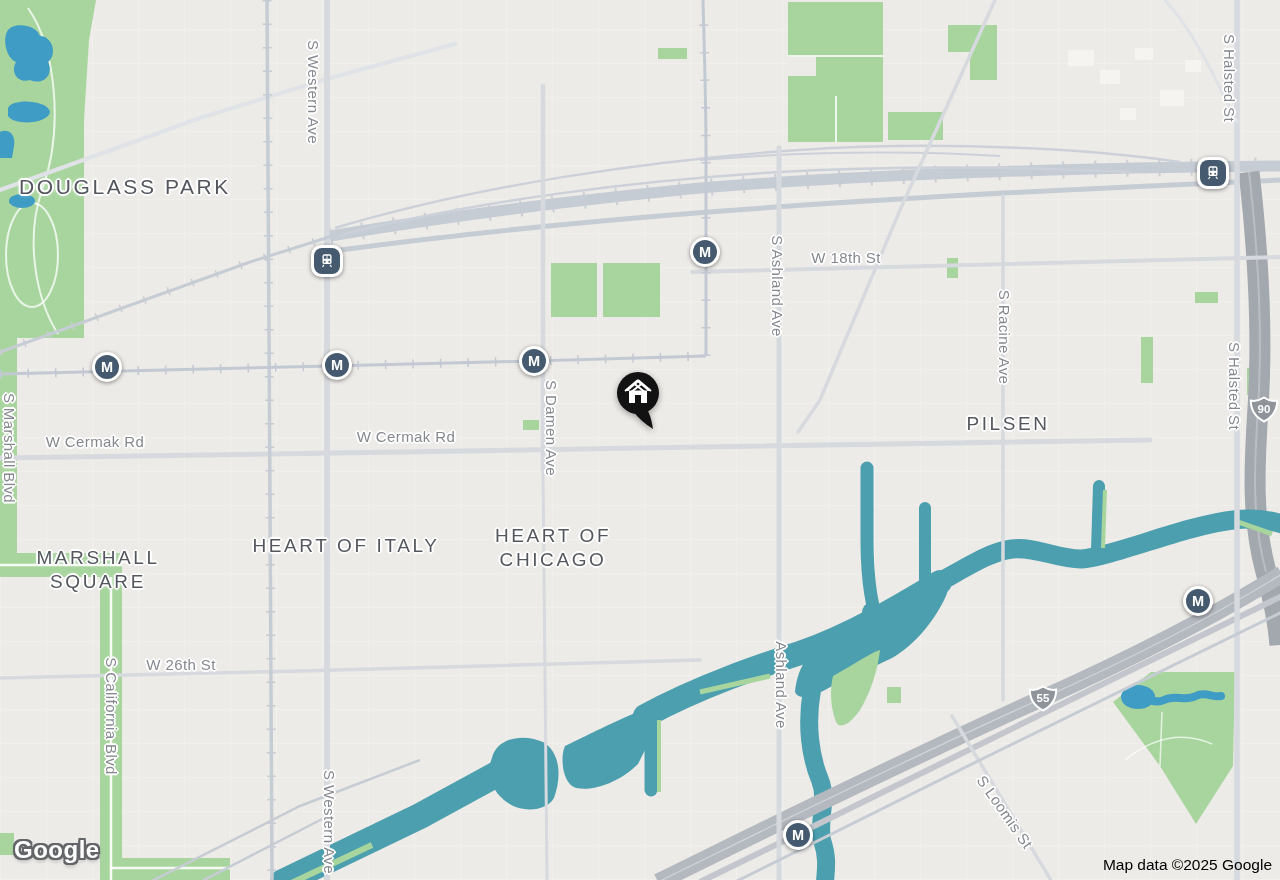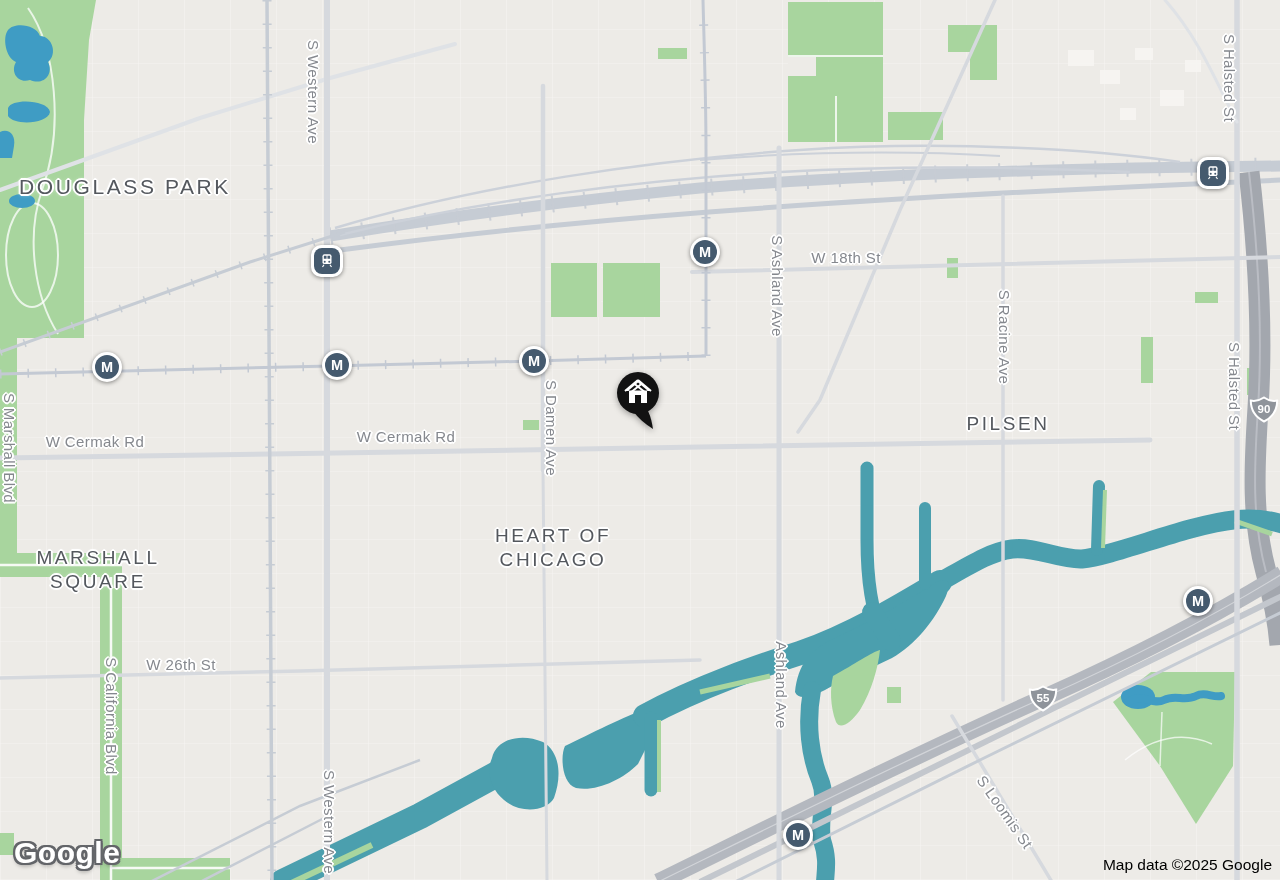"HEART OF ITALY" div.lbl { html: none -> <div>HEART OF ITALY</div> }
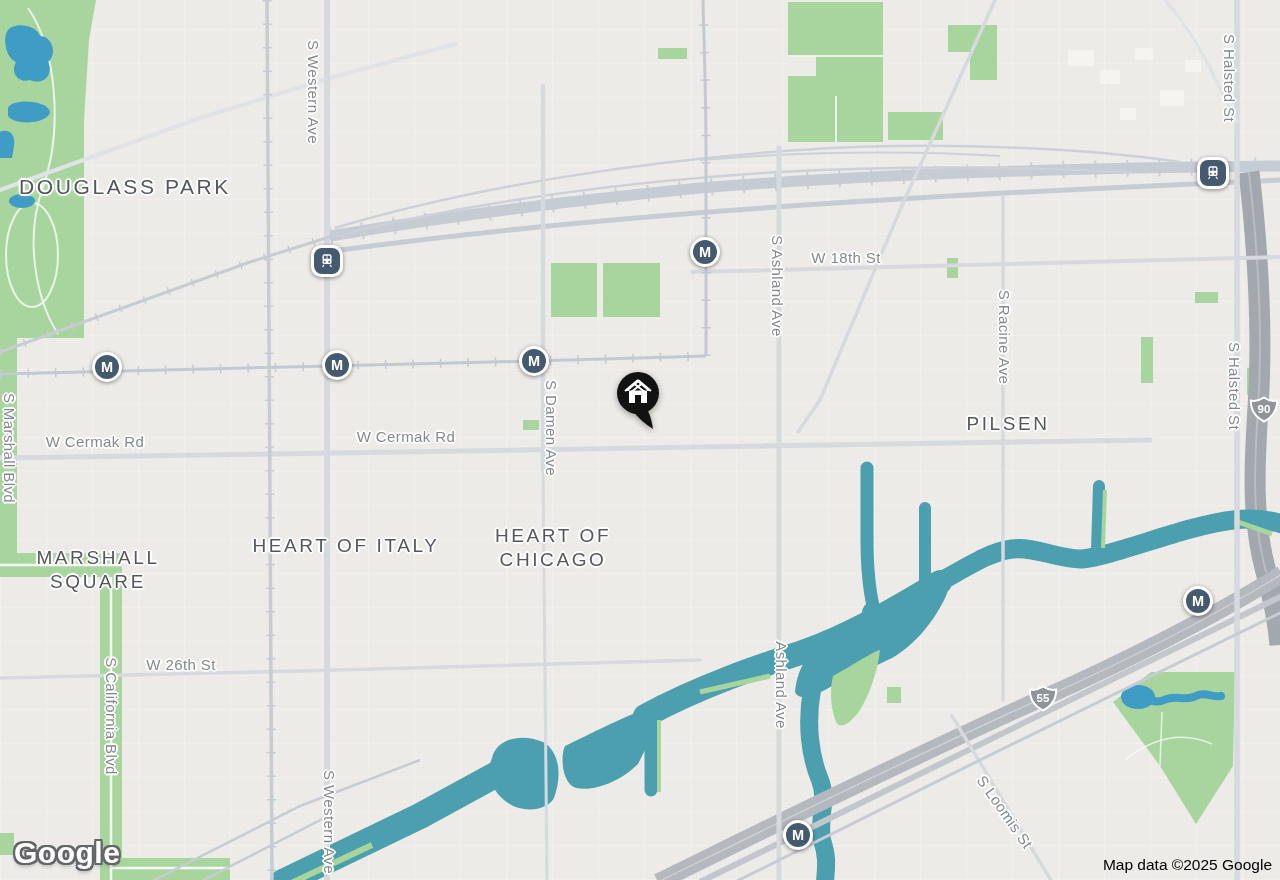"Google" #google-logo { font-size: 30px -> 24px }
